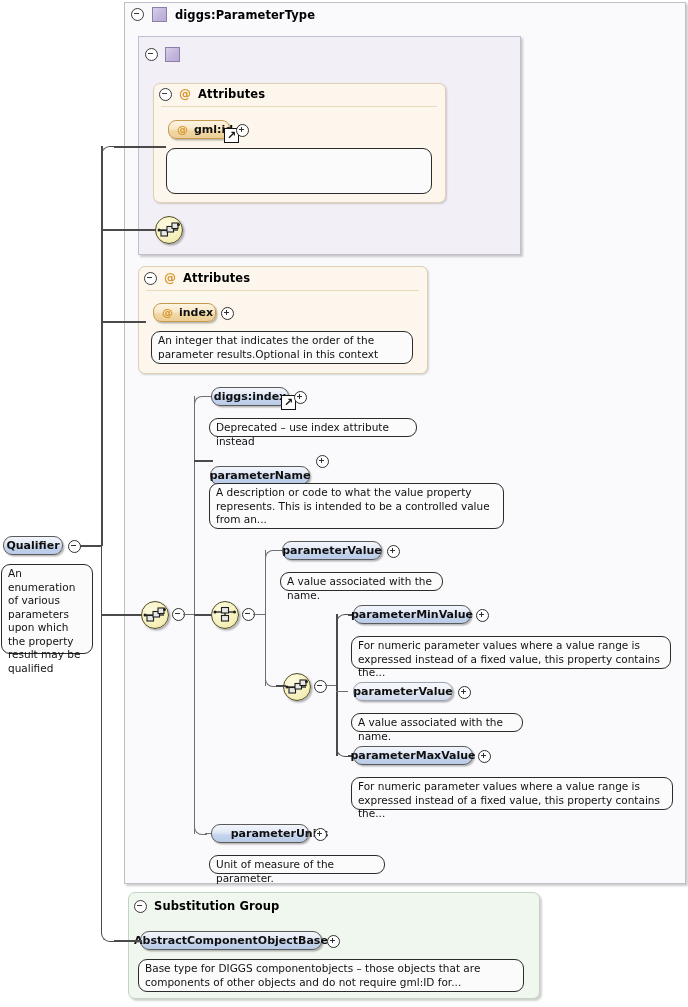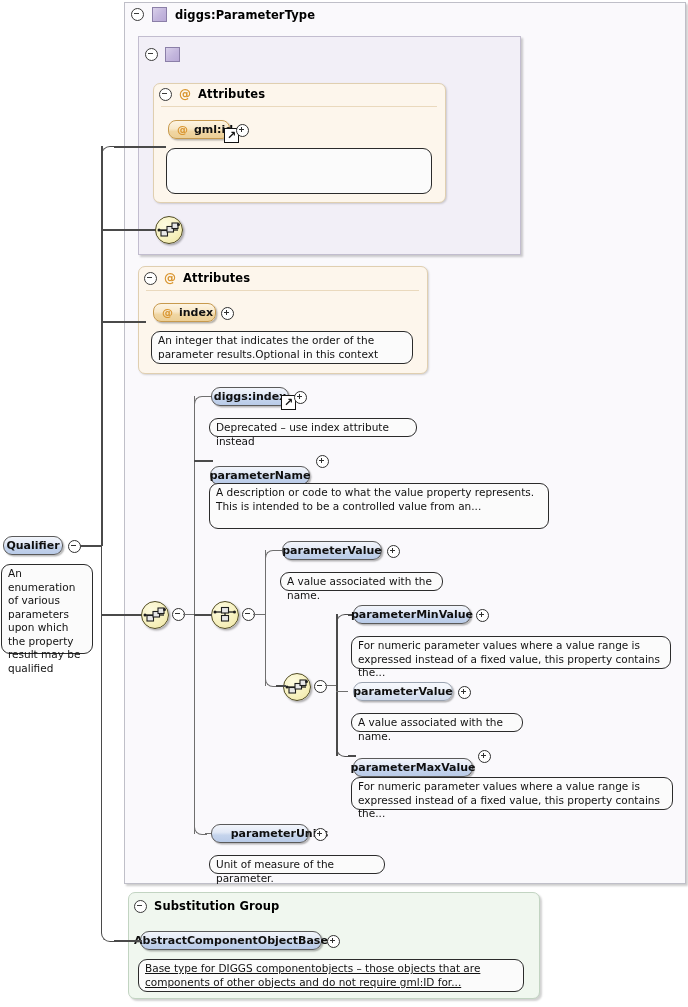"A description or code to" div.tip { width: 340px -> 295px }
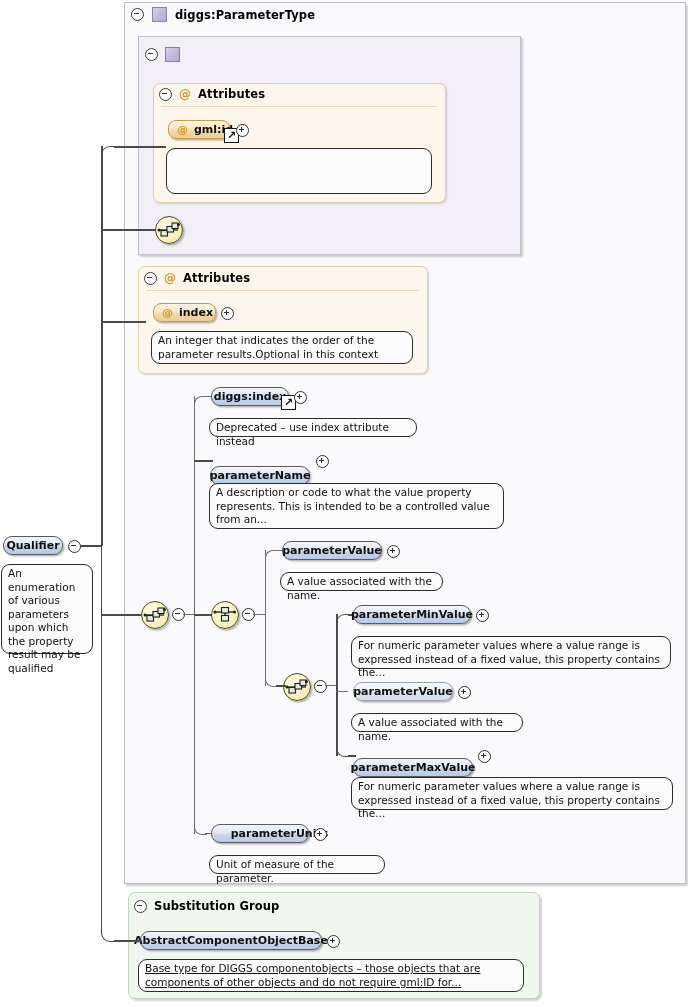"parameterMaxValue" div.node { margin-top: 12px -> none }
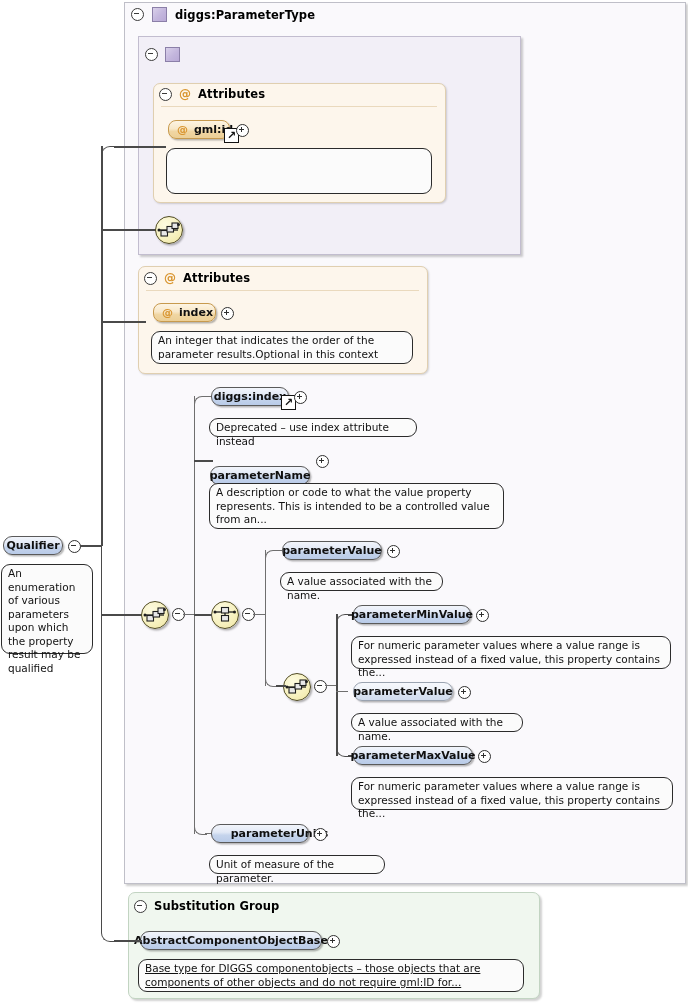"Base type for DIGGS componentobjects" div.tip { text-decoration: underline -> none }
